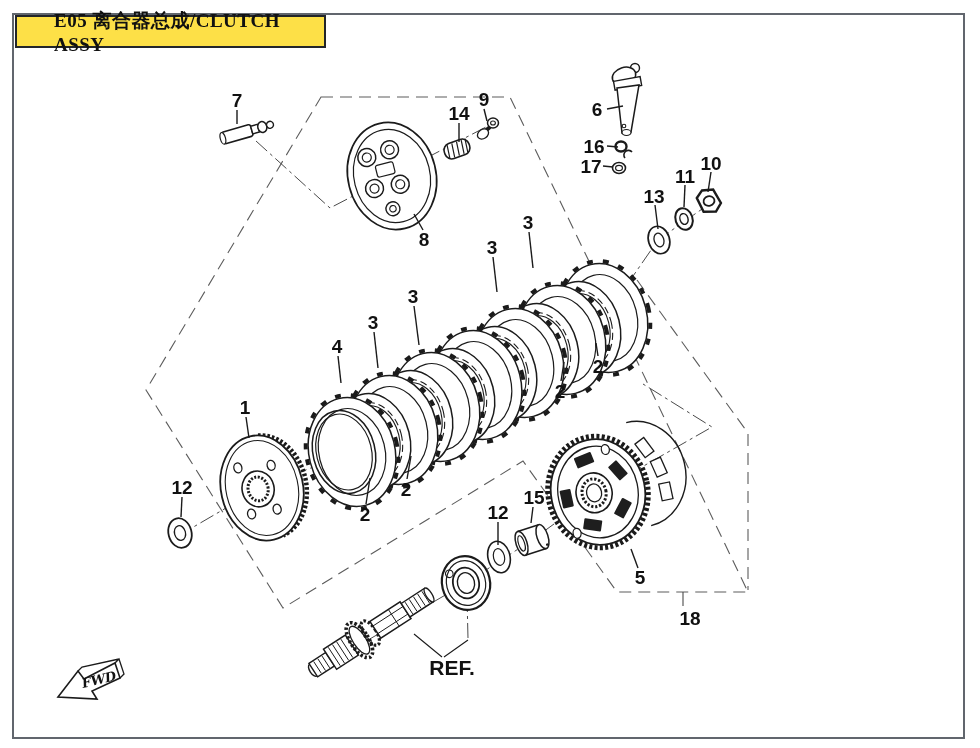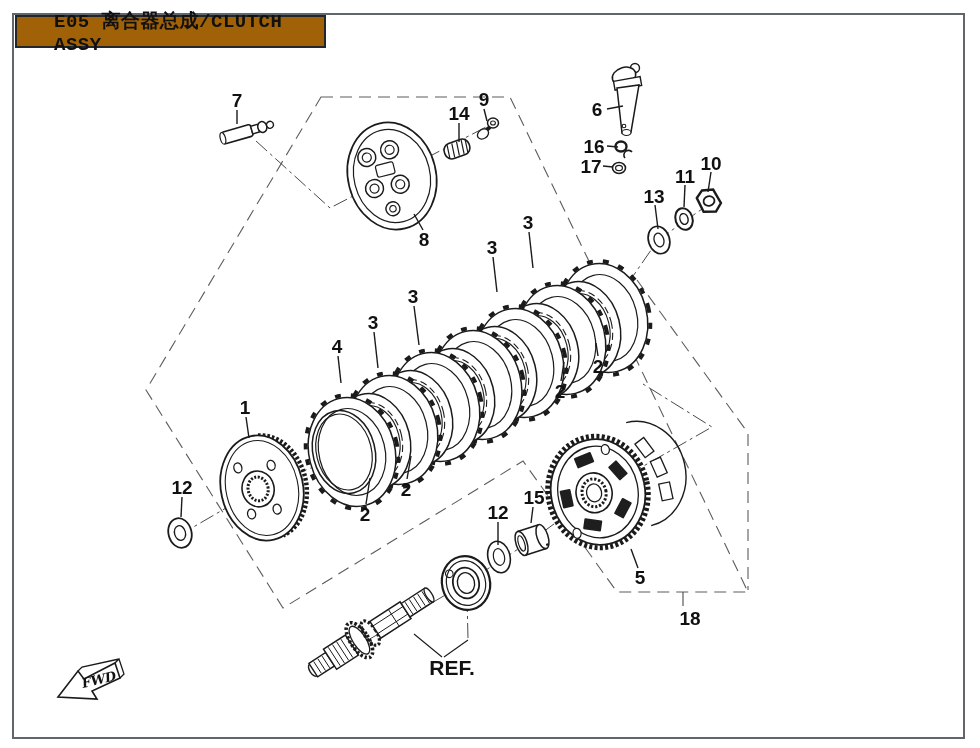"E05 离合器总成/CLUTCH ASSY" .titlebox { background: #a16207 -> #fde047; font-family: Liberation Mono, monospace -> Liberation Serif, serif }
